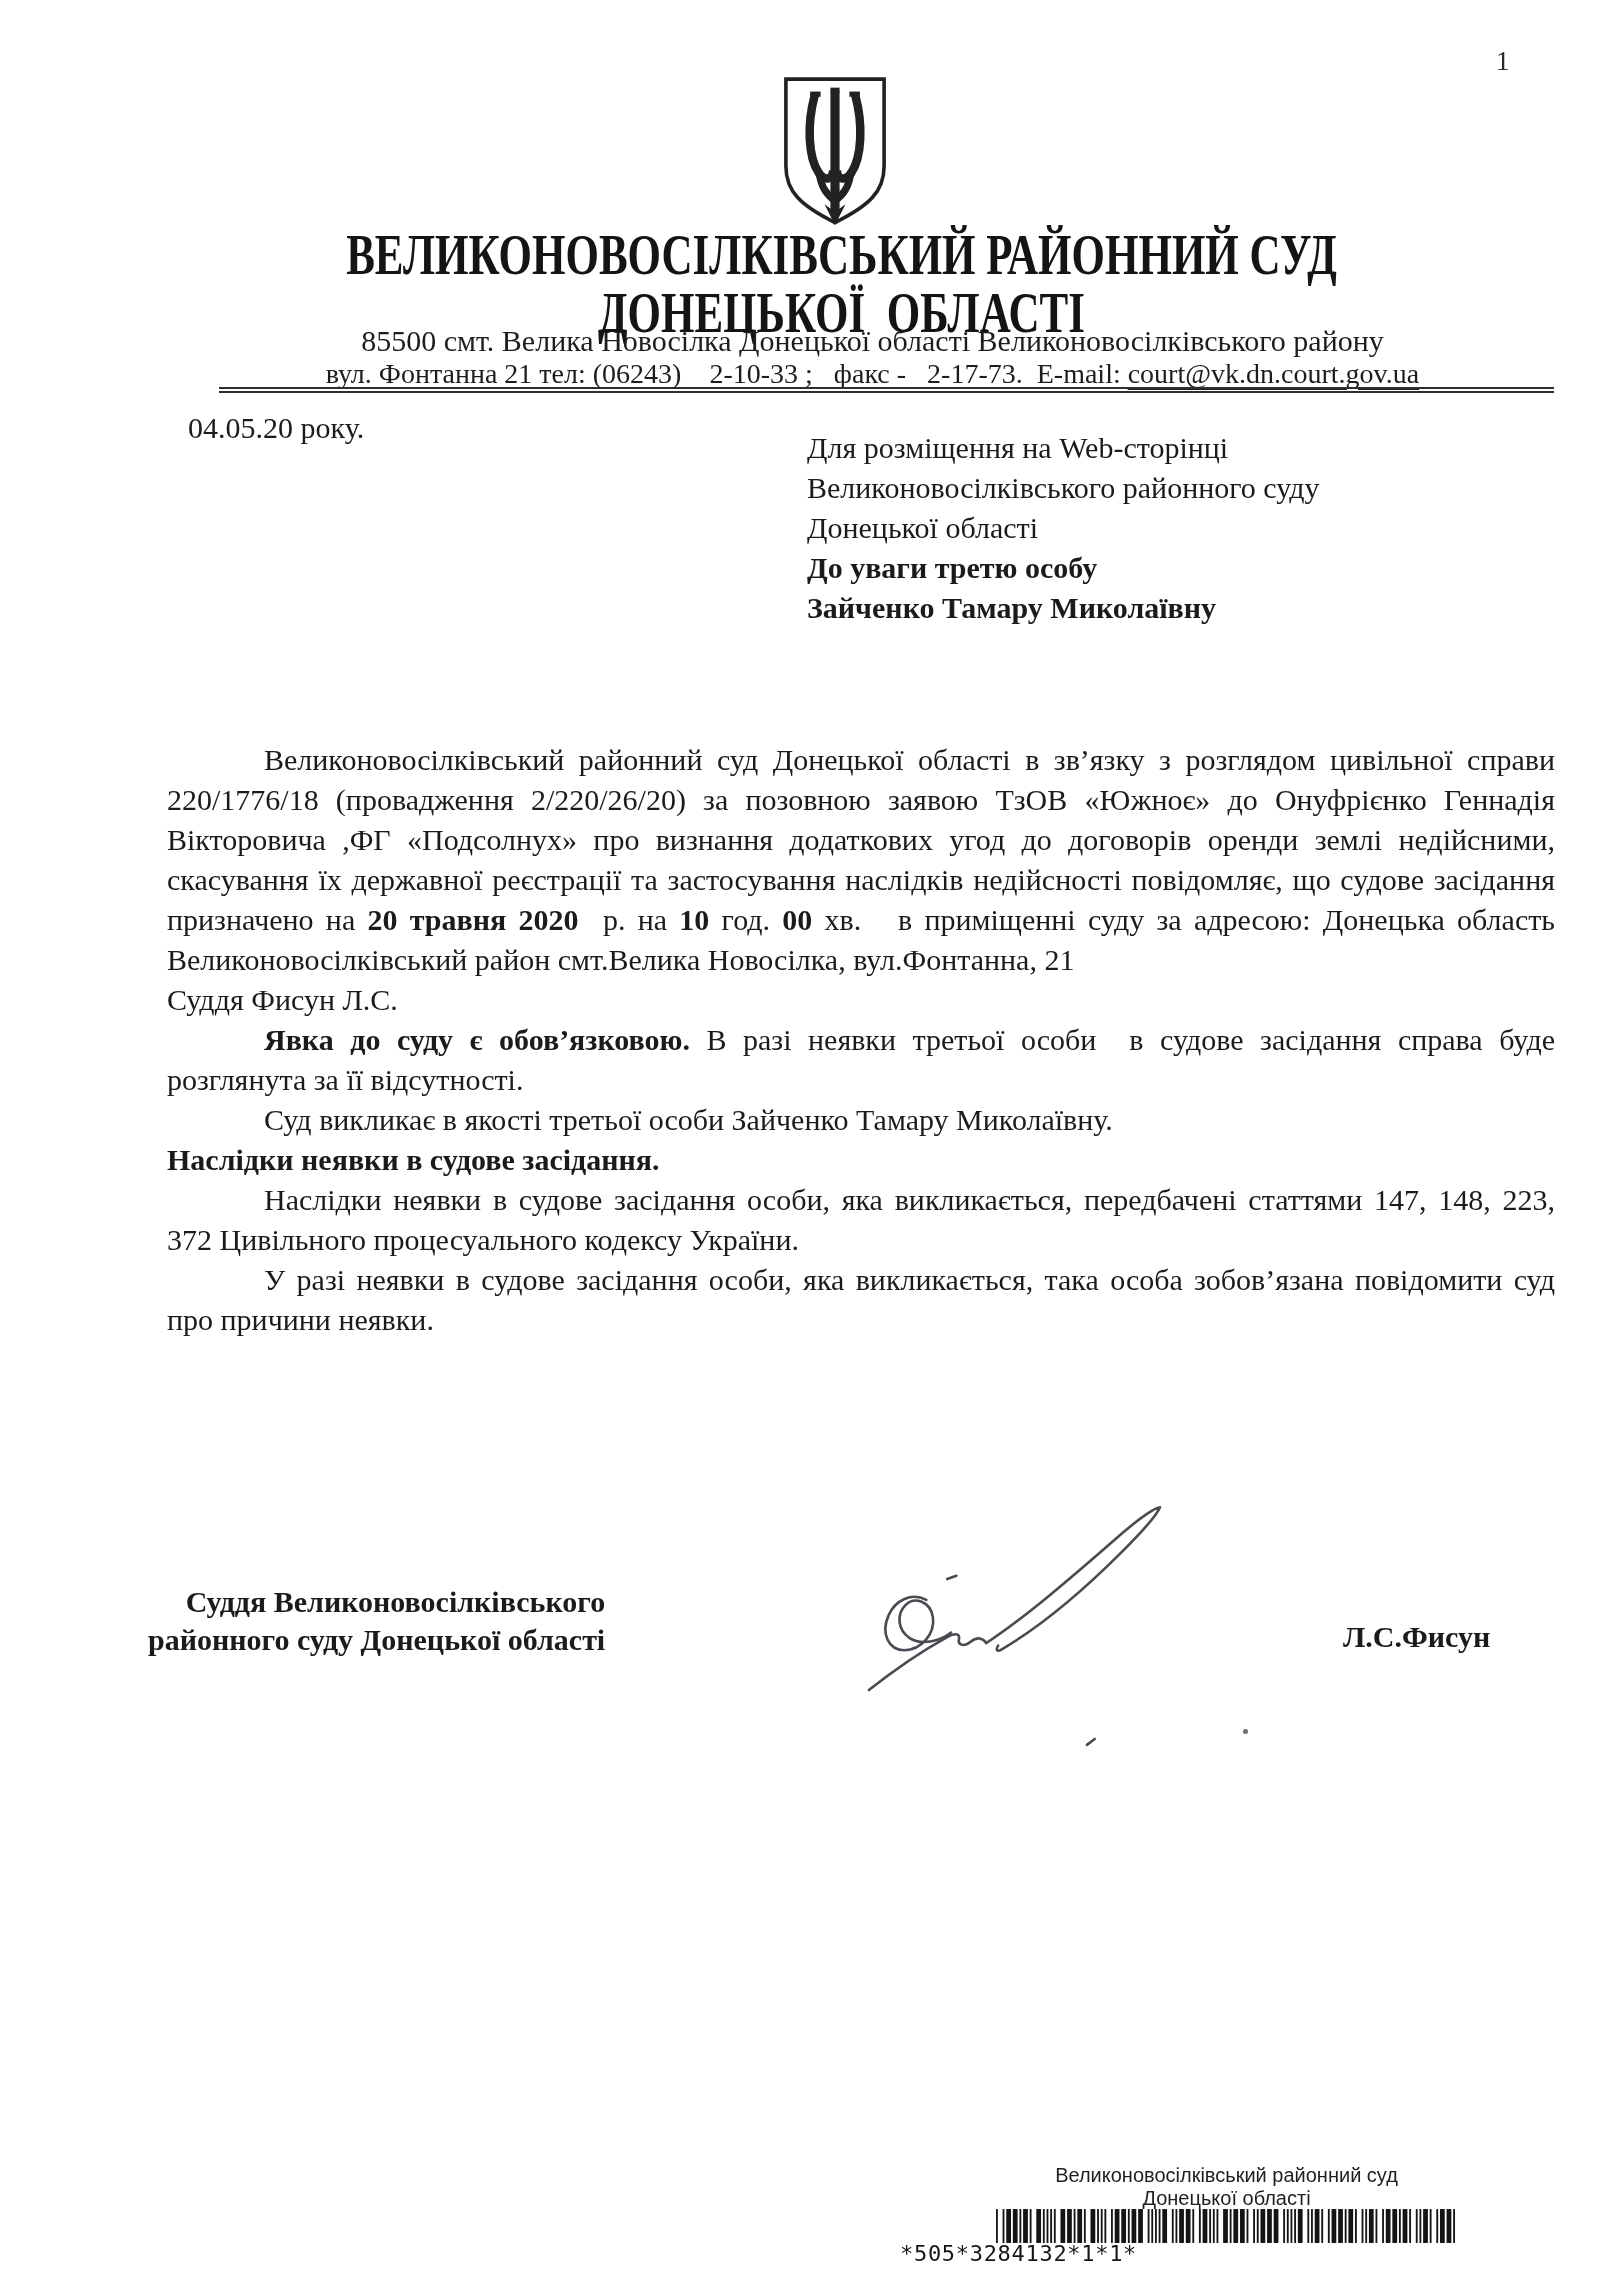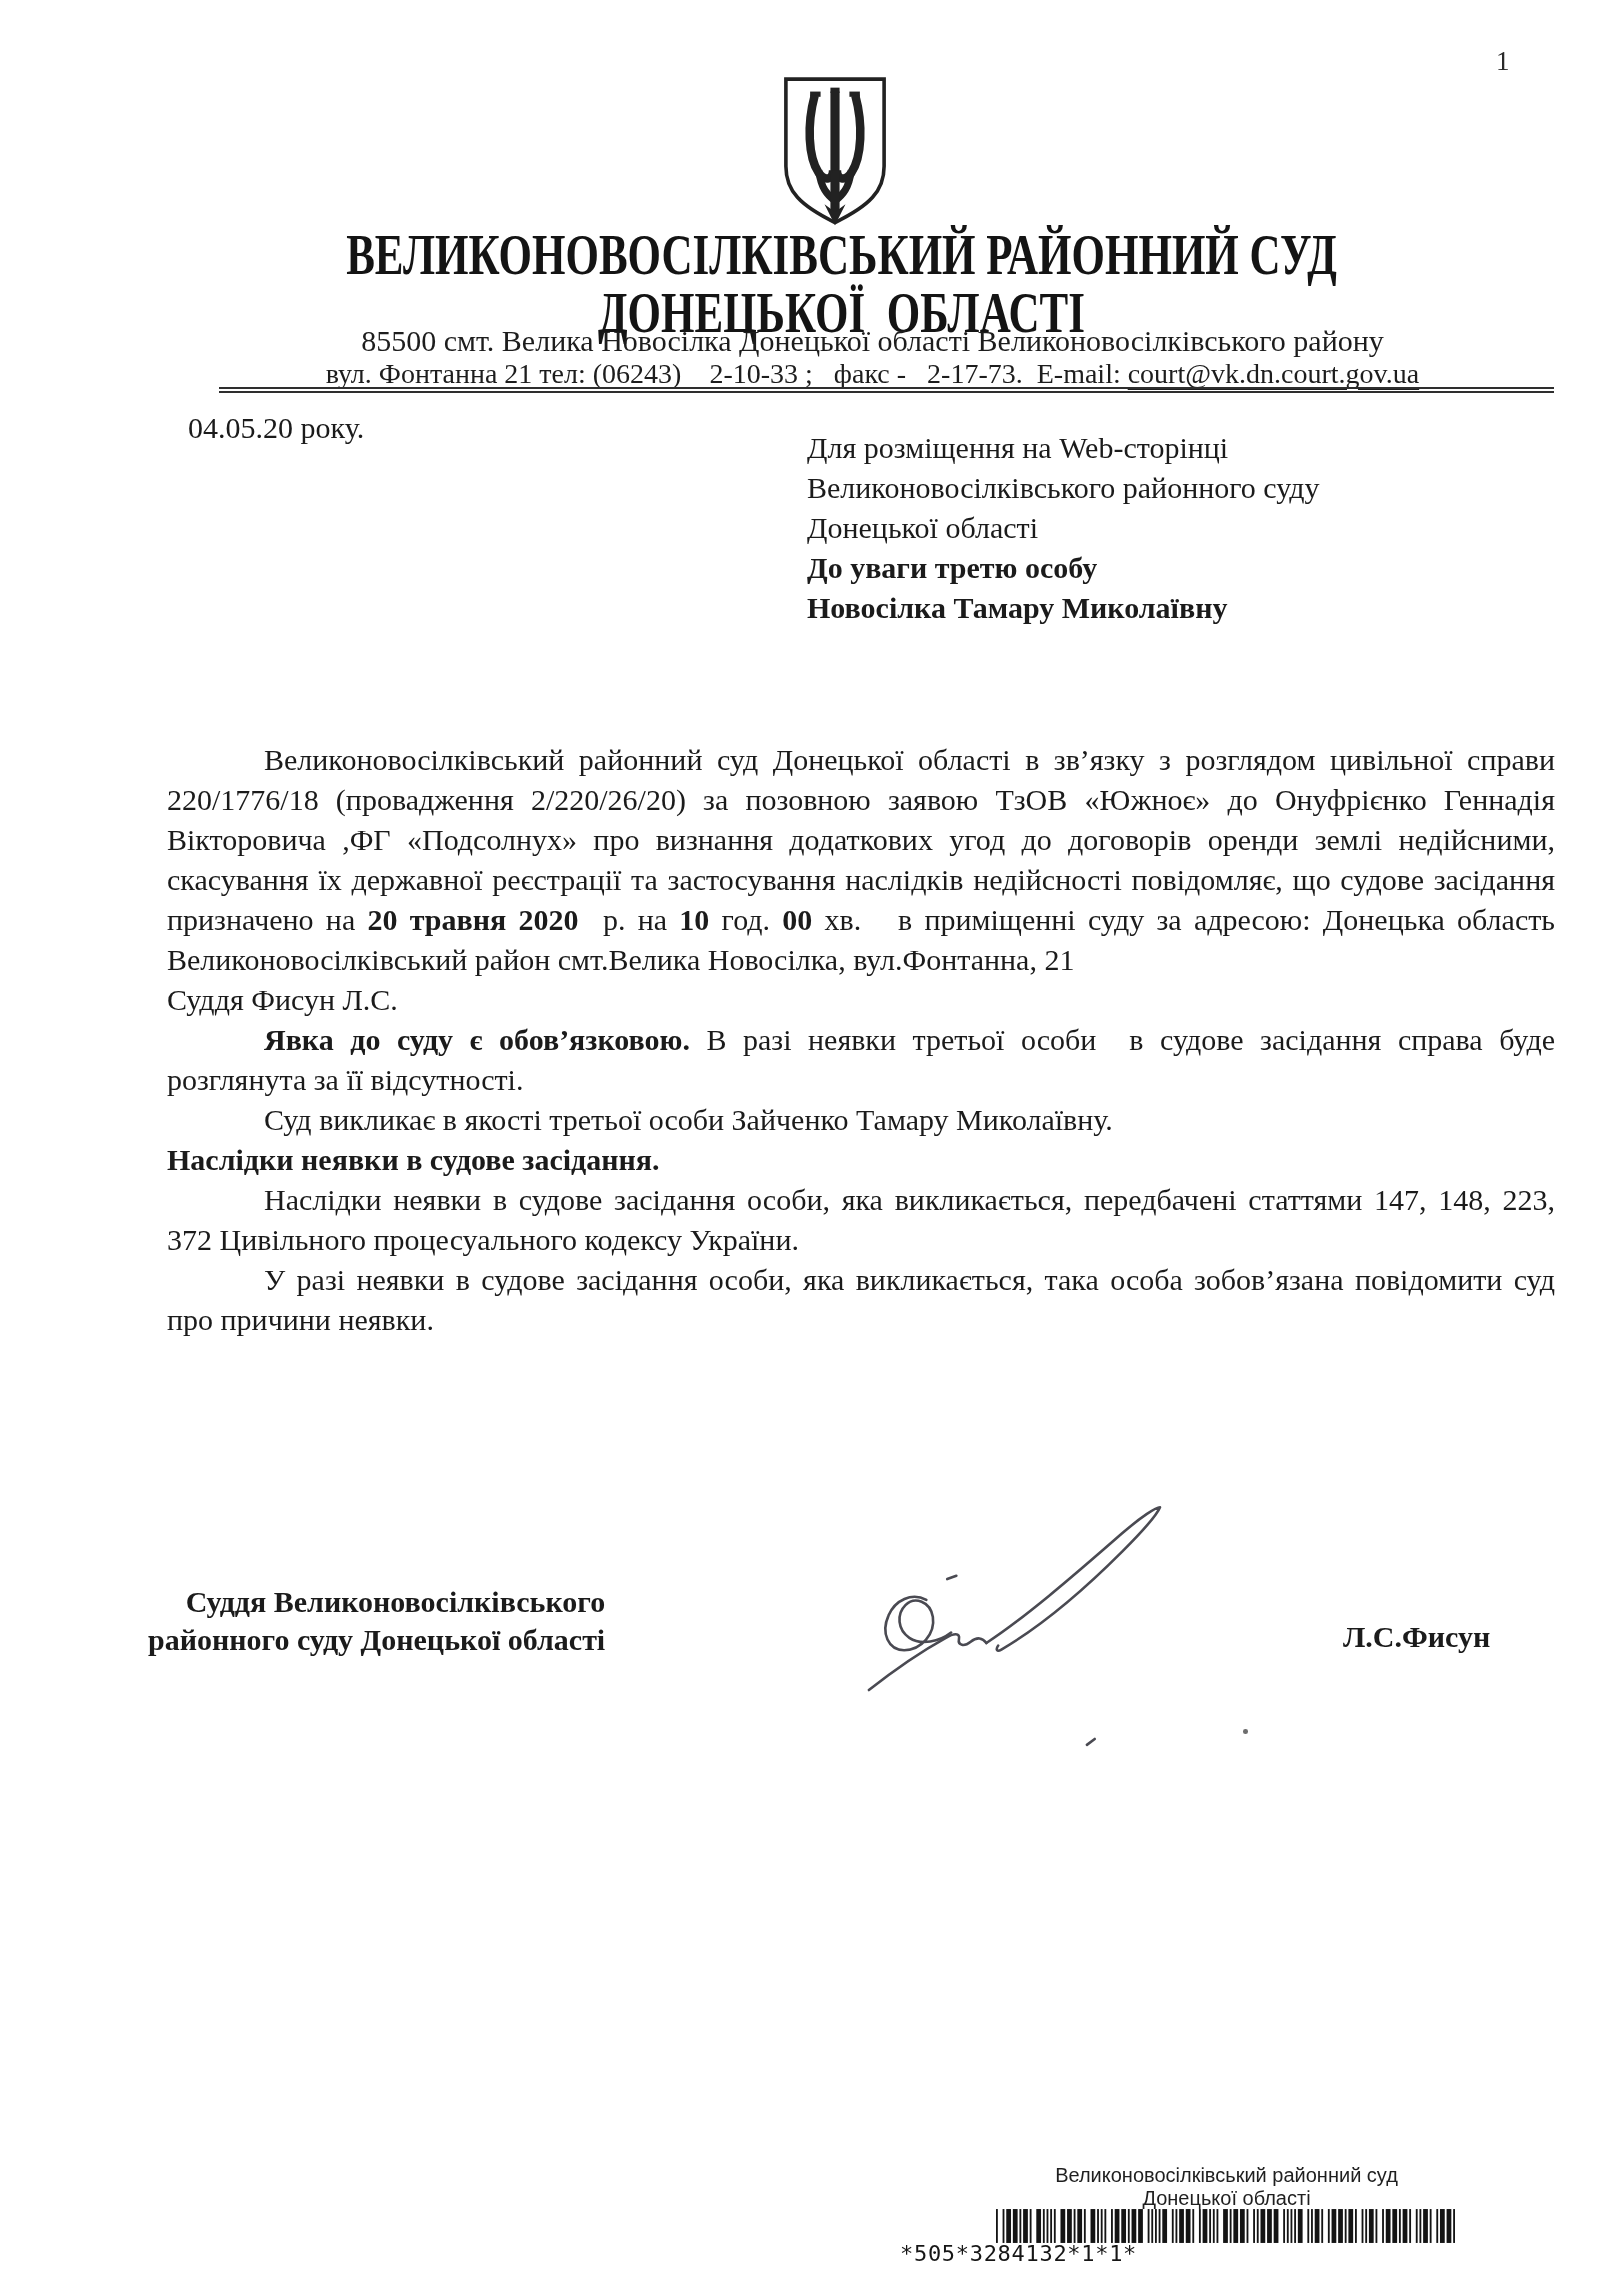"Новосілка Тамару Миколаївну" div.b { text: Новосілка -> Зайченко }
